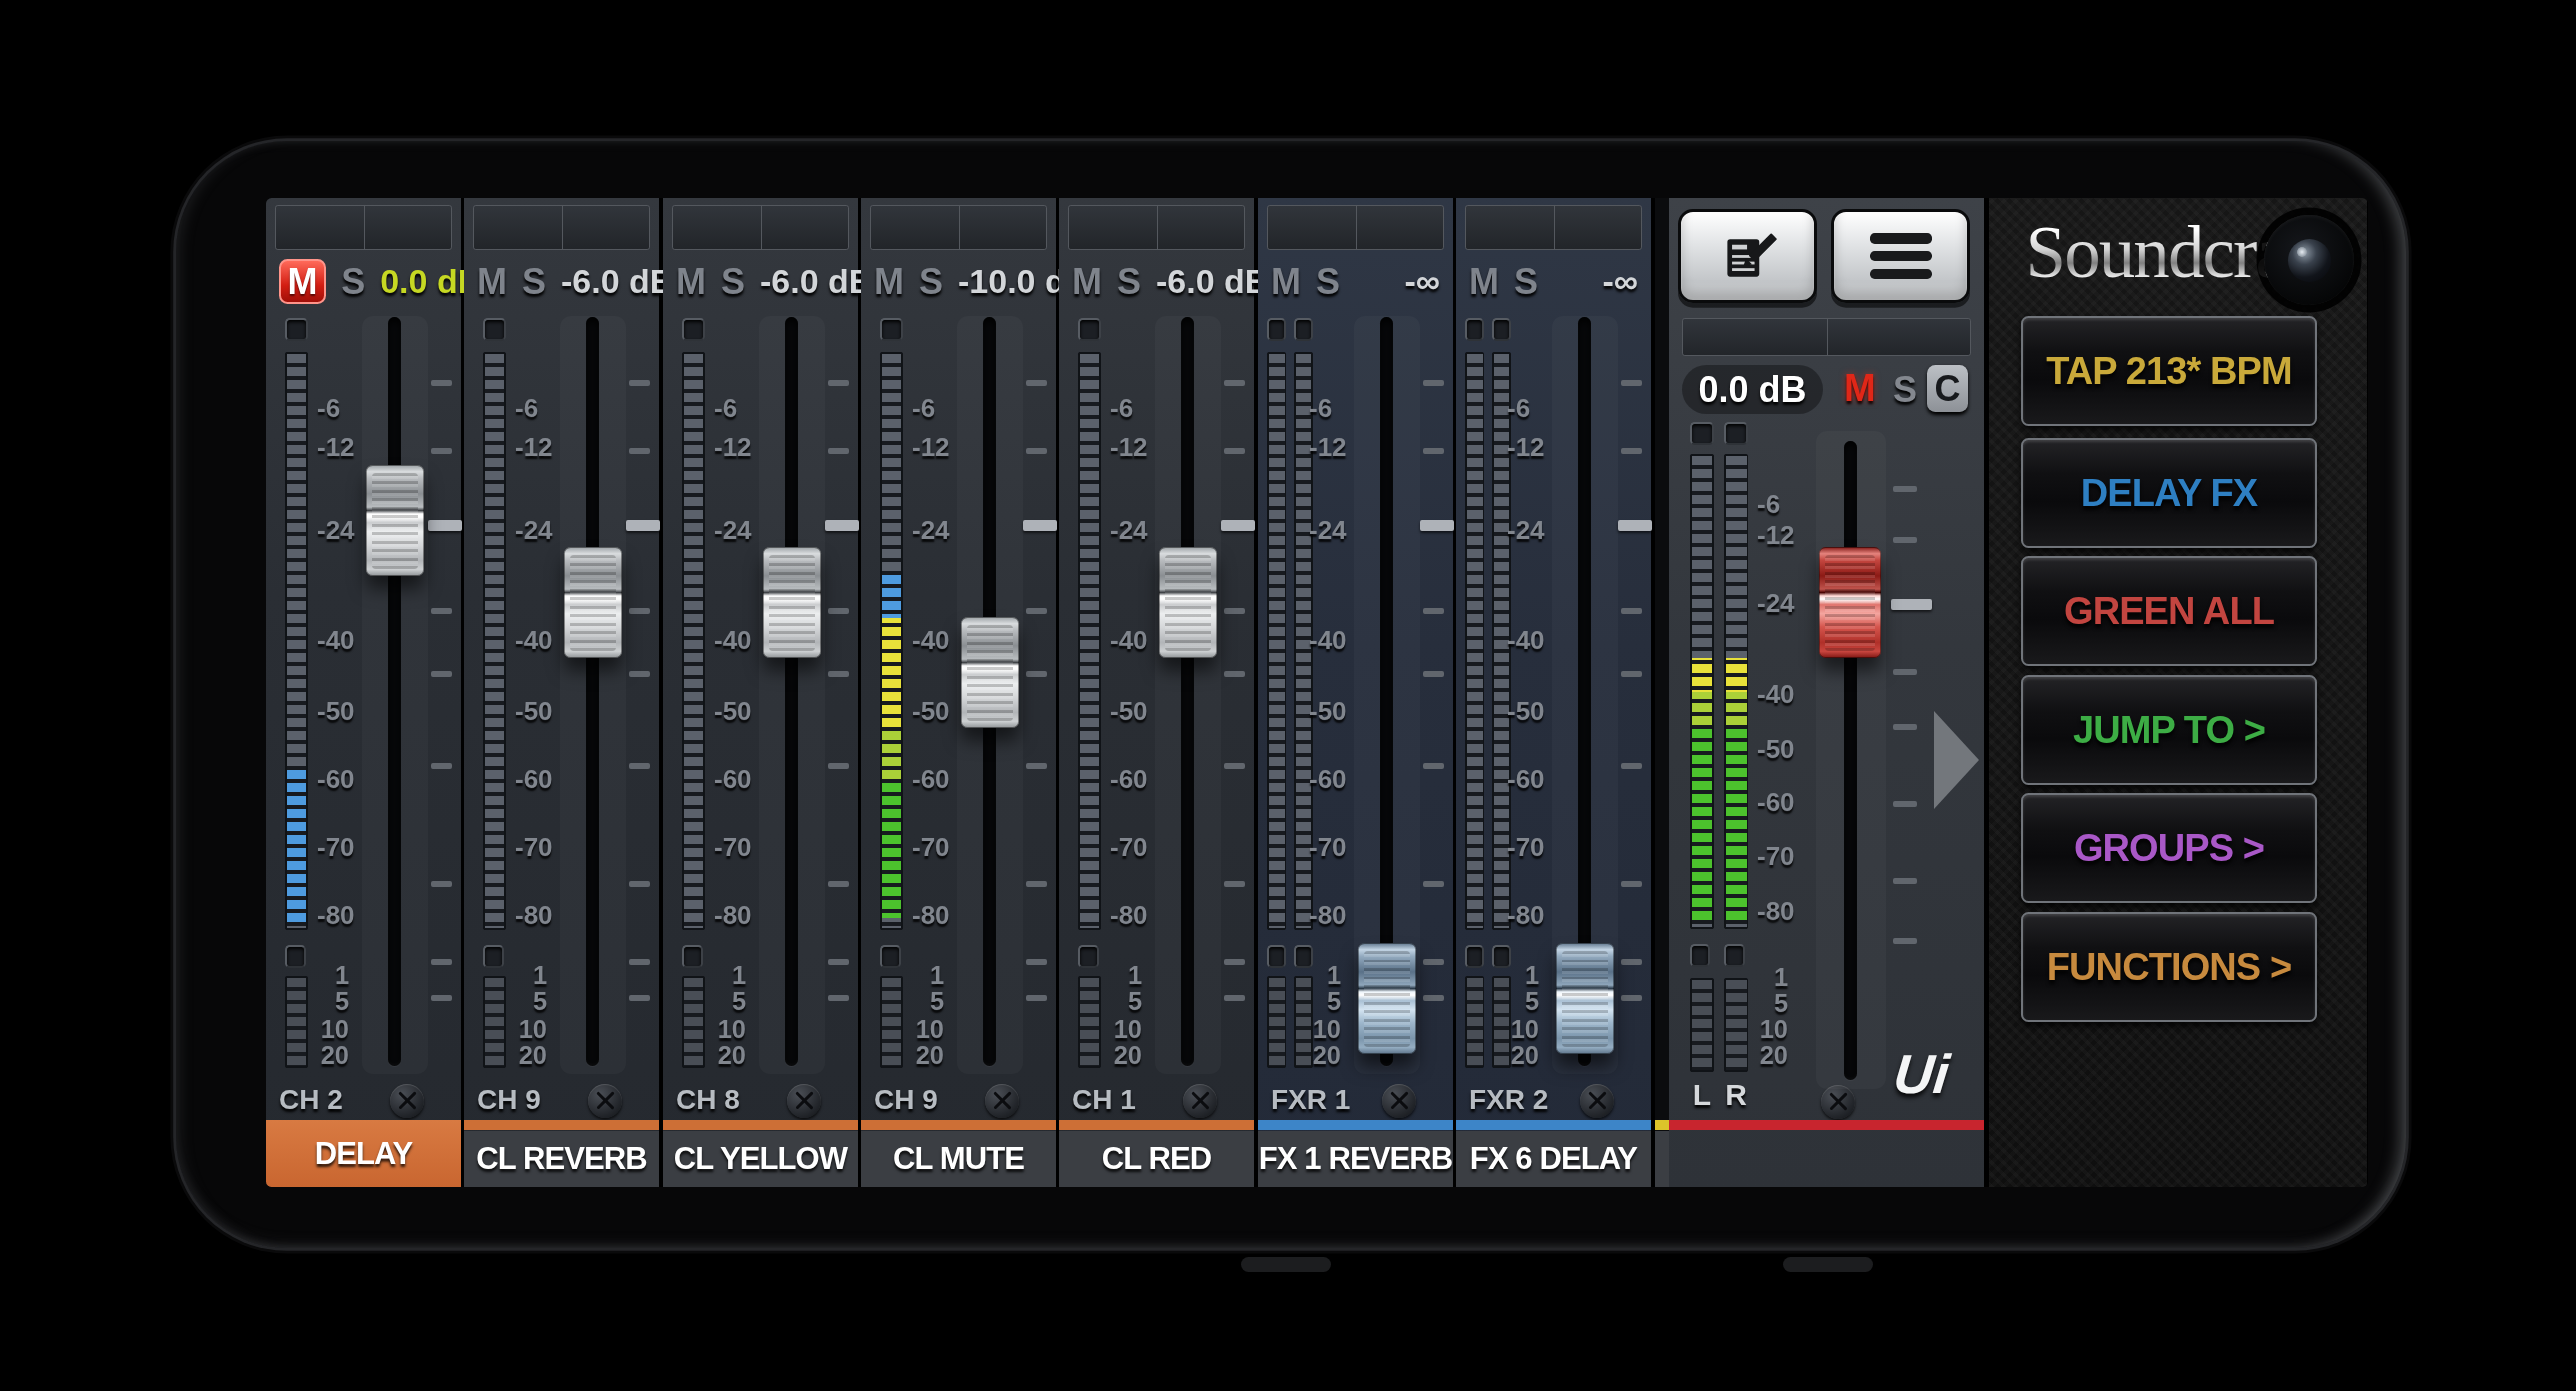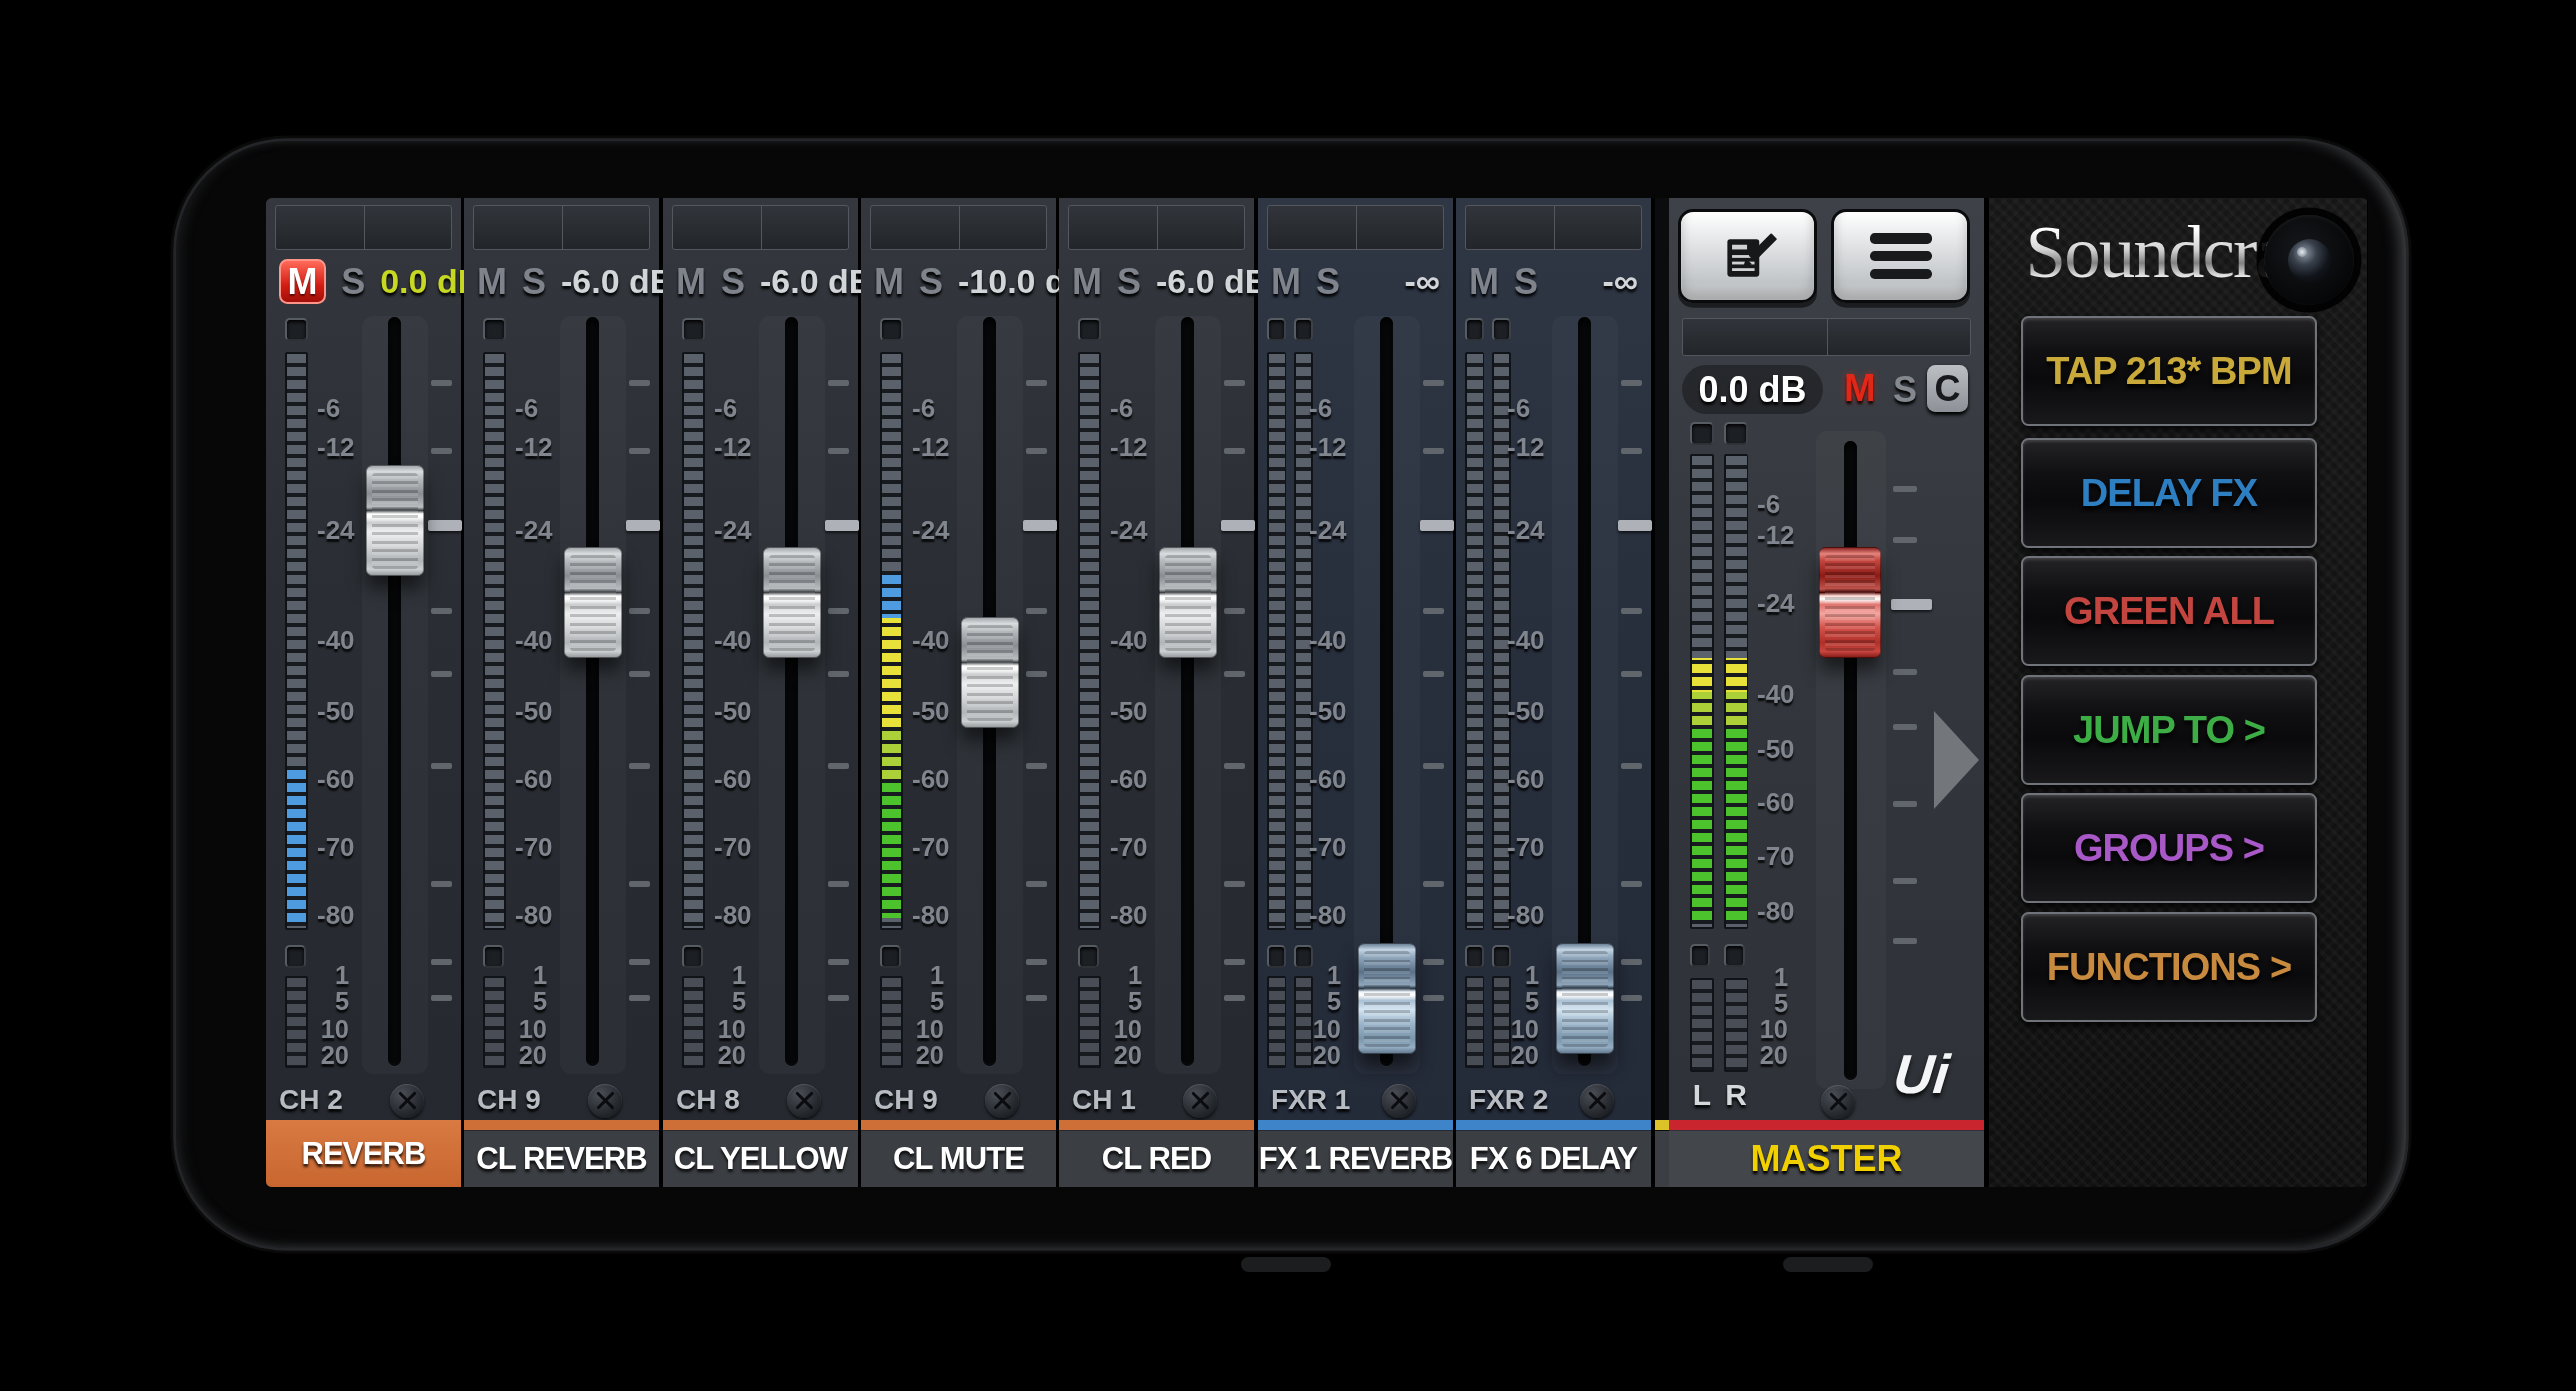"REVERB" div.plate { text: REVERB -> DELAY }
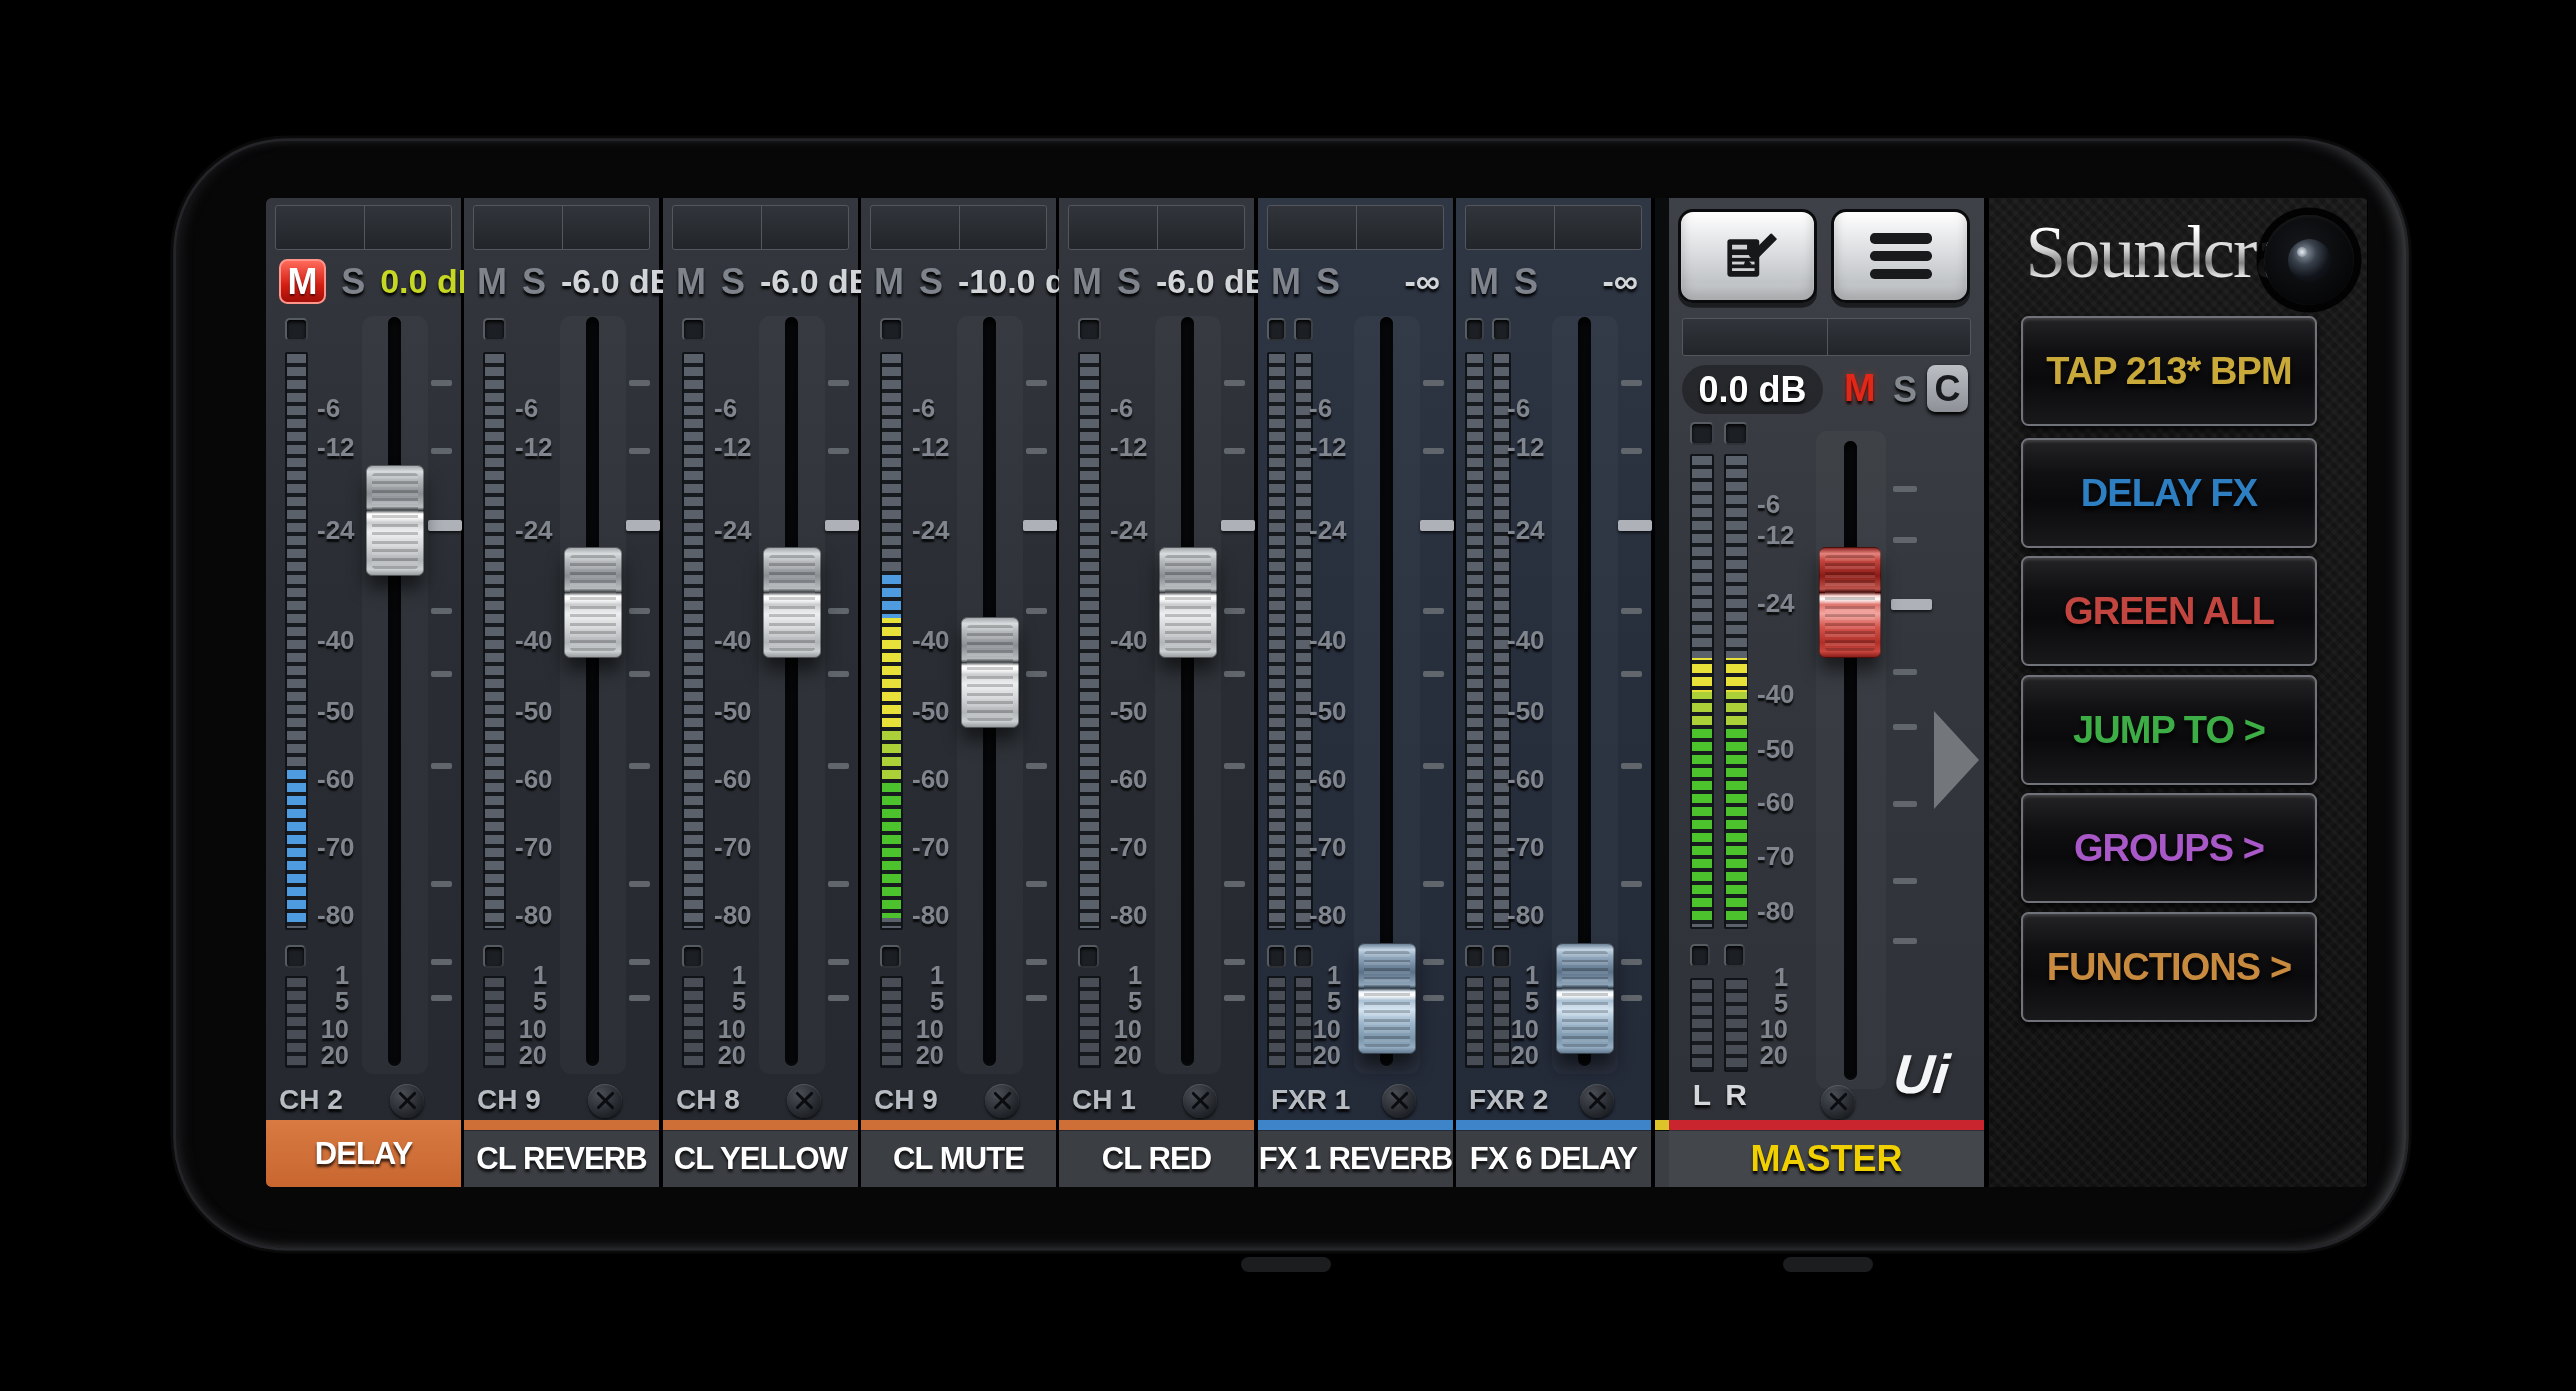"MASTER" div.mplate { html: <div>MASTER</div> -> none }
